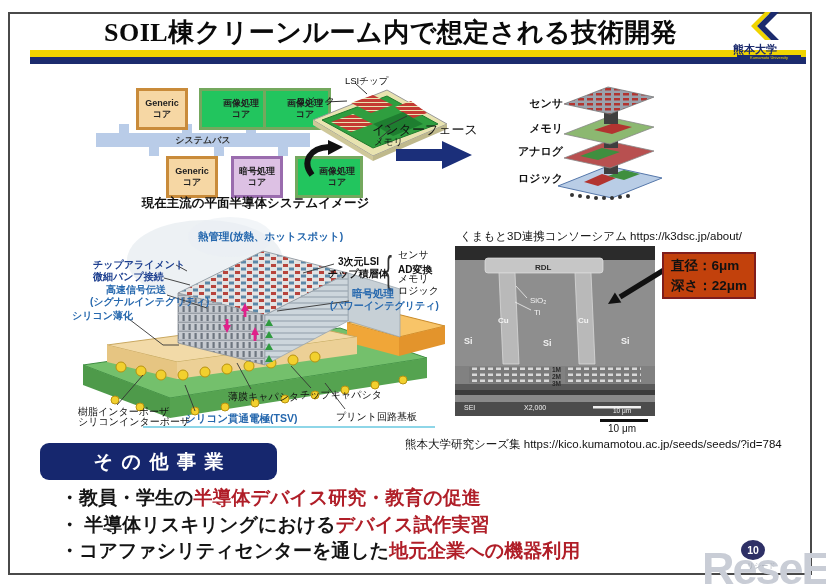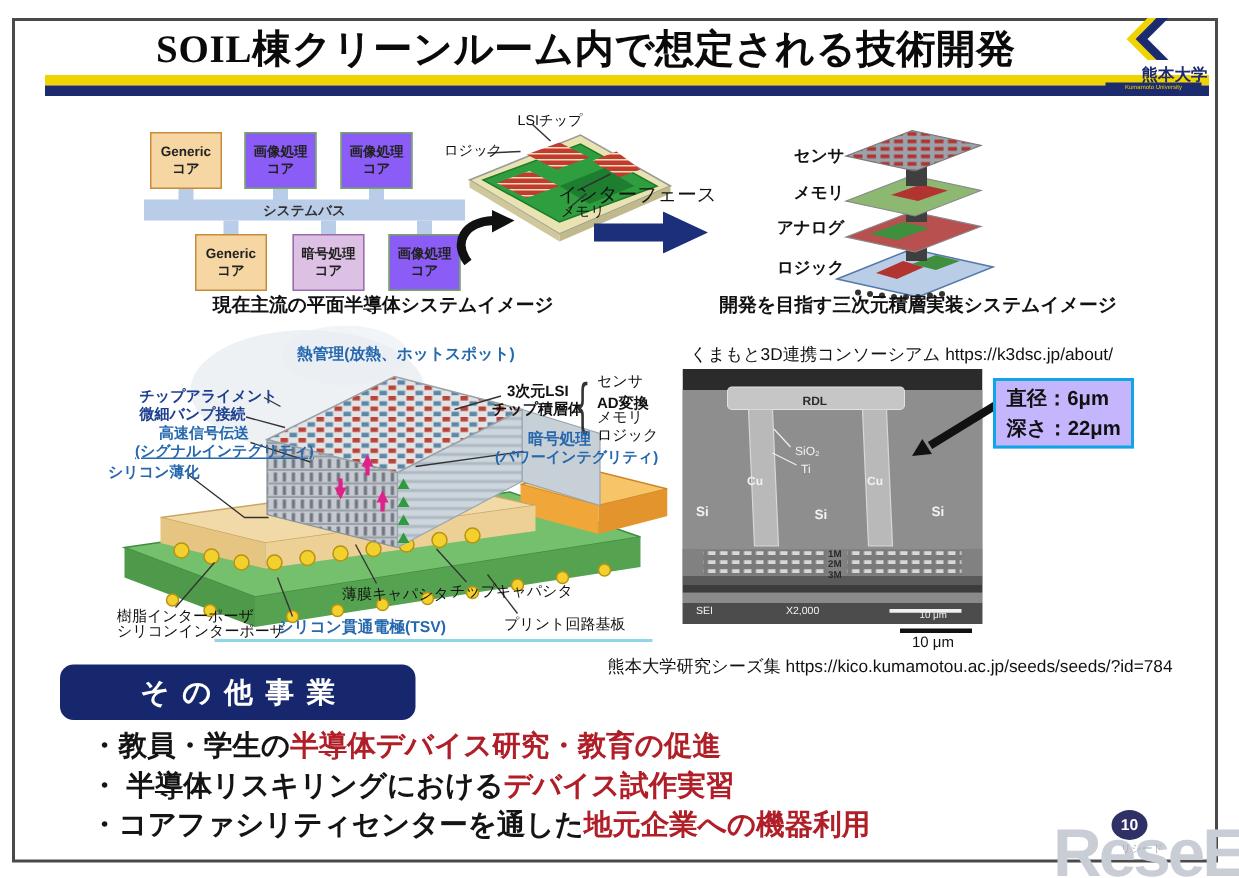"熊本大学" .logo-name { text-align: right -> left }
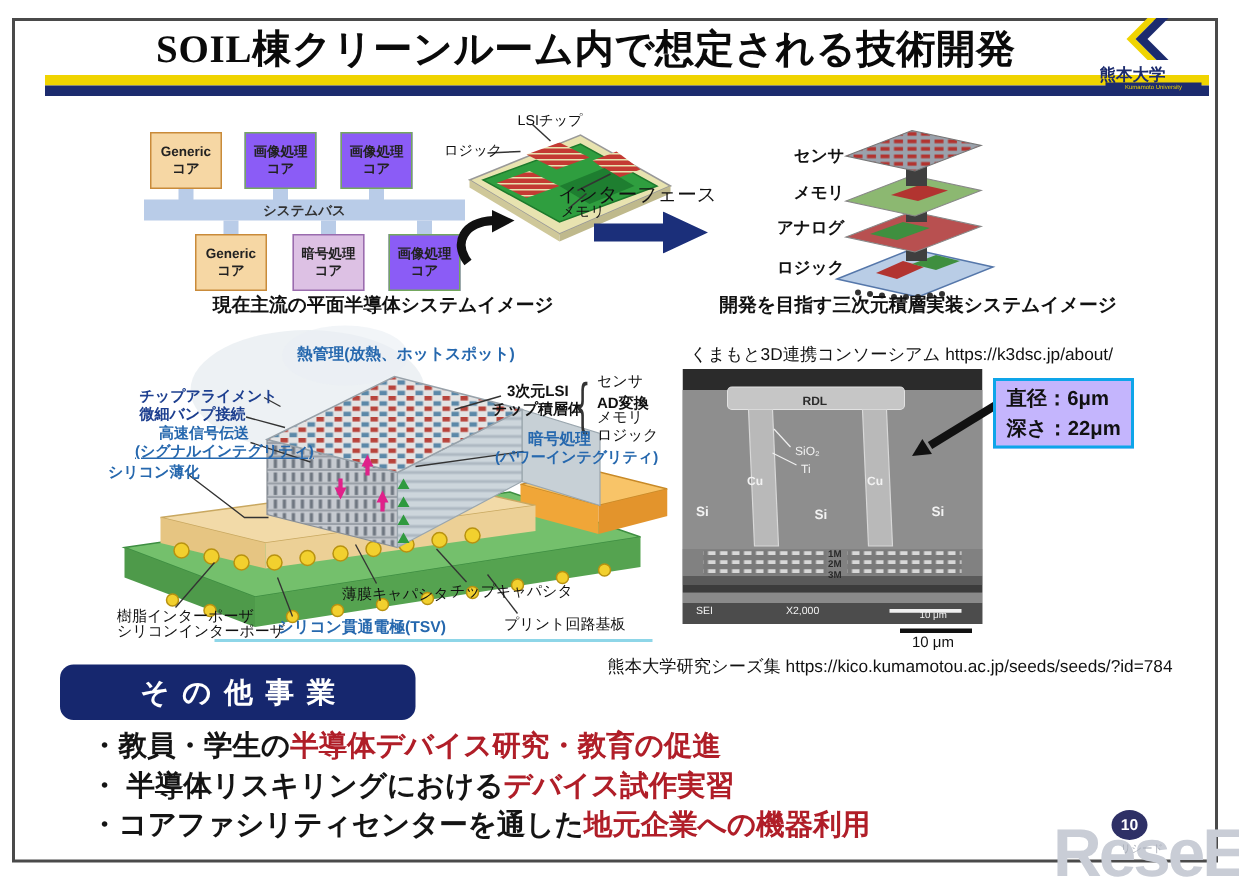"Generic" .core { border: 1px solid #701a75 -> 3px solid #701a75; margin-left: none -> 36px }
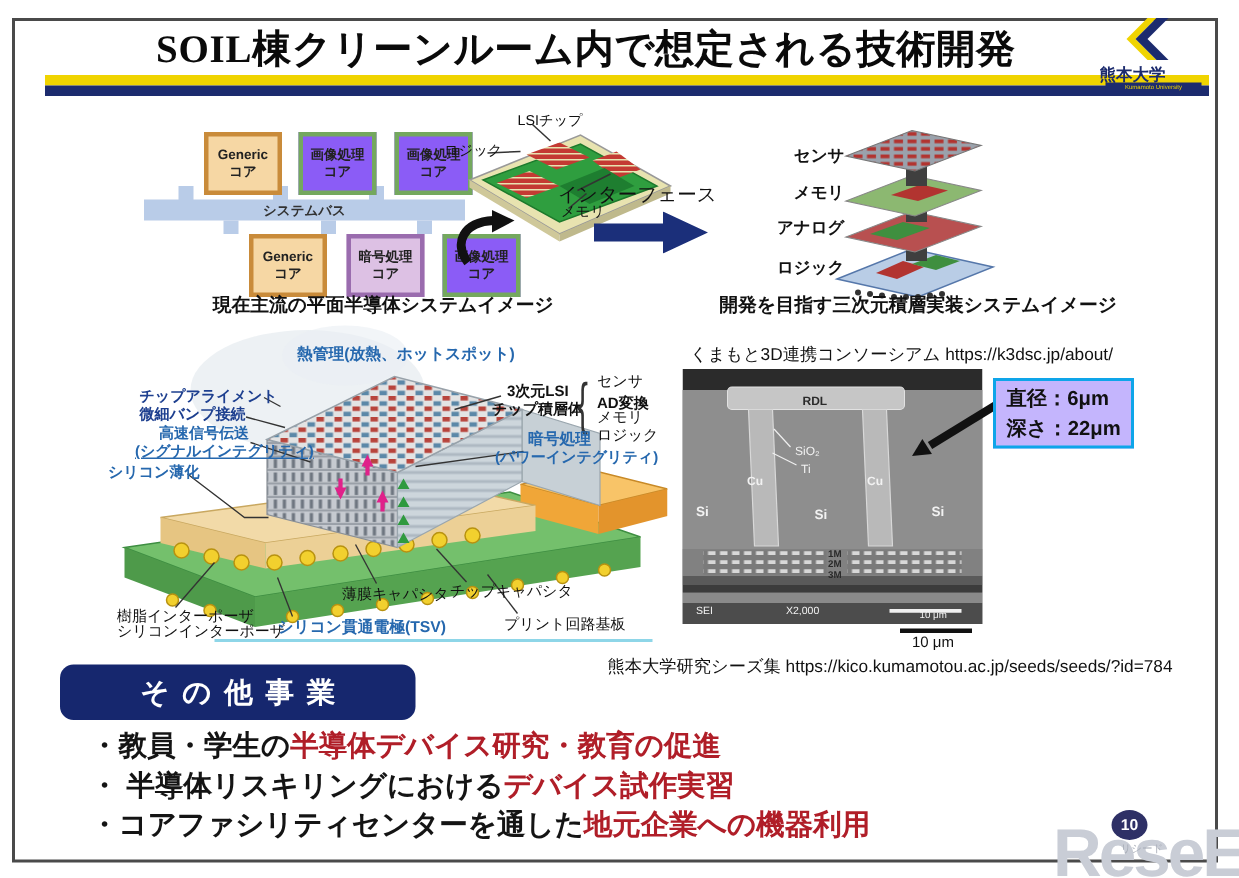"画像処理" .core.green { background: #8b5cf6 -> #22c55e; padding-left: none -> 16px }
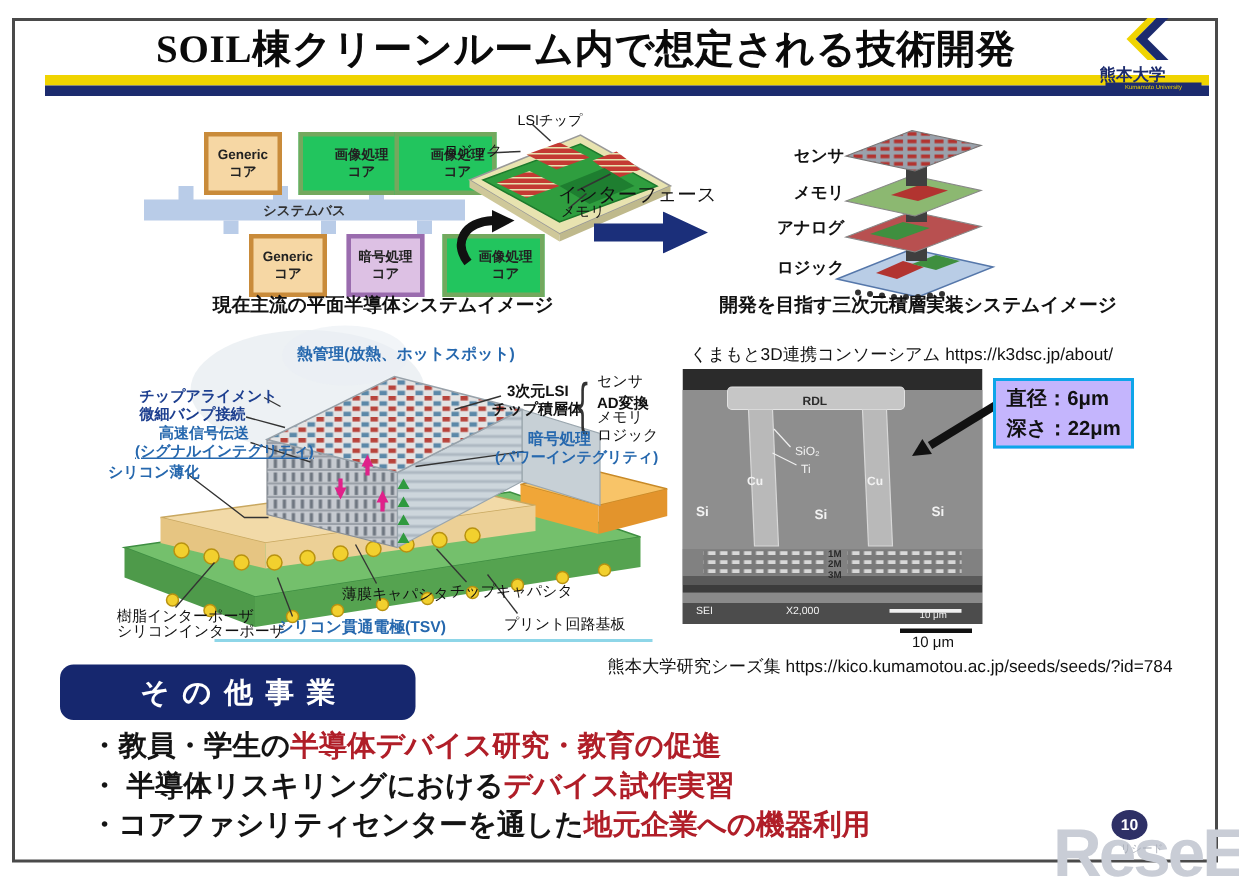"開発を目指す三次元積層実装システムイメージ" div.caption { html: <div>開発を目指す三次元積層実装システムイメージ</div> -> none }
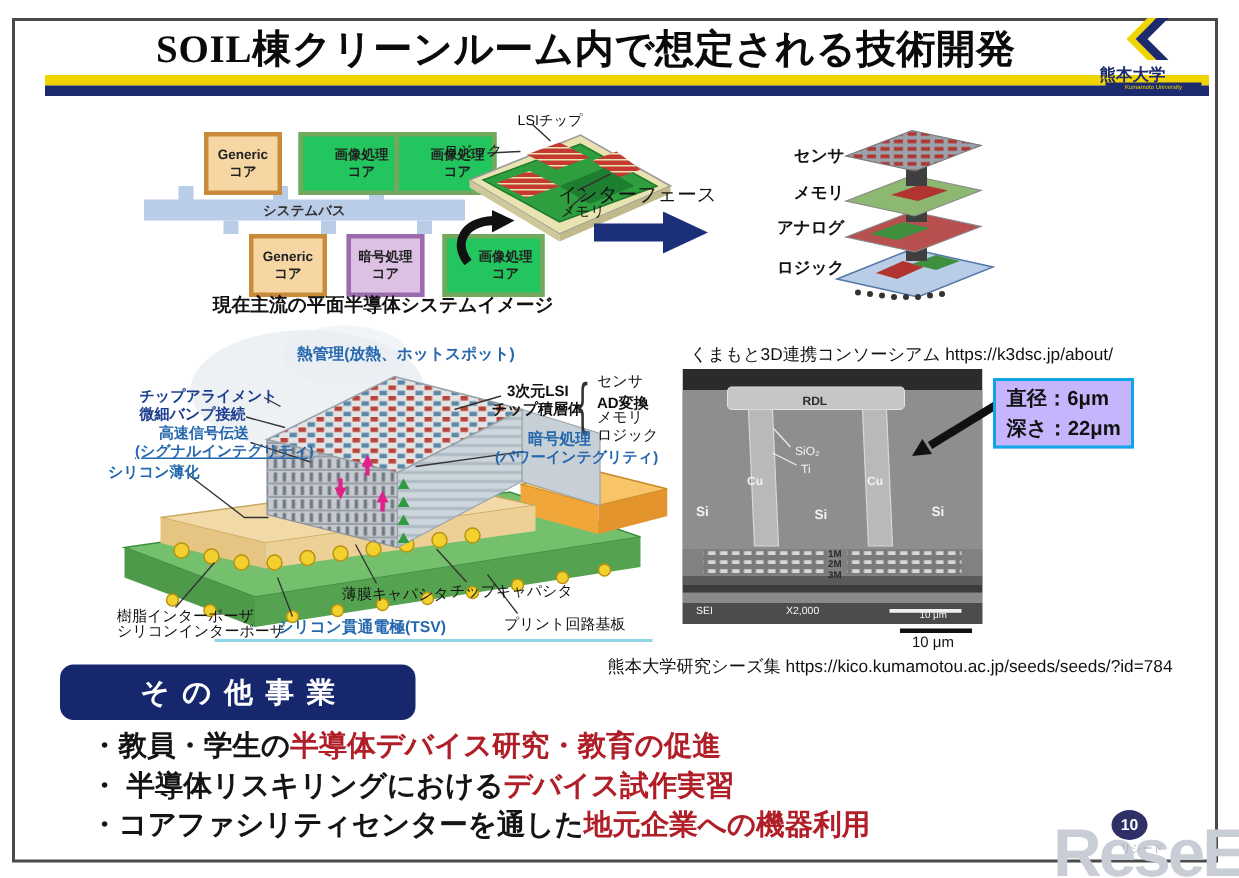"直径：6μm" .annot-box { background: #c4b5fd -> #c2410c; border: 2px solid #0ea5e9 -> 2px solid #7f1d1d }
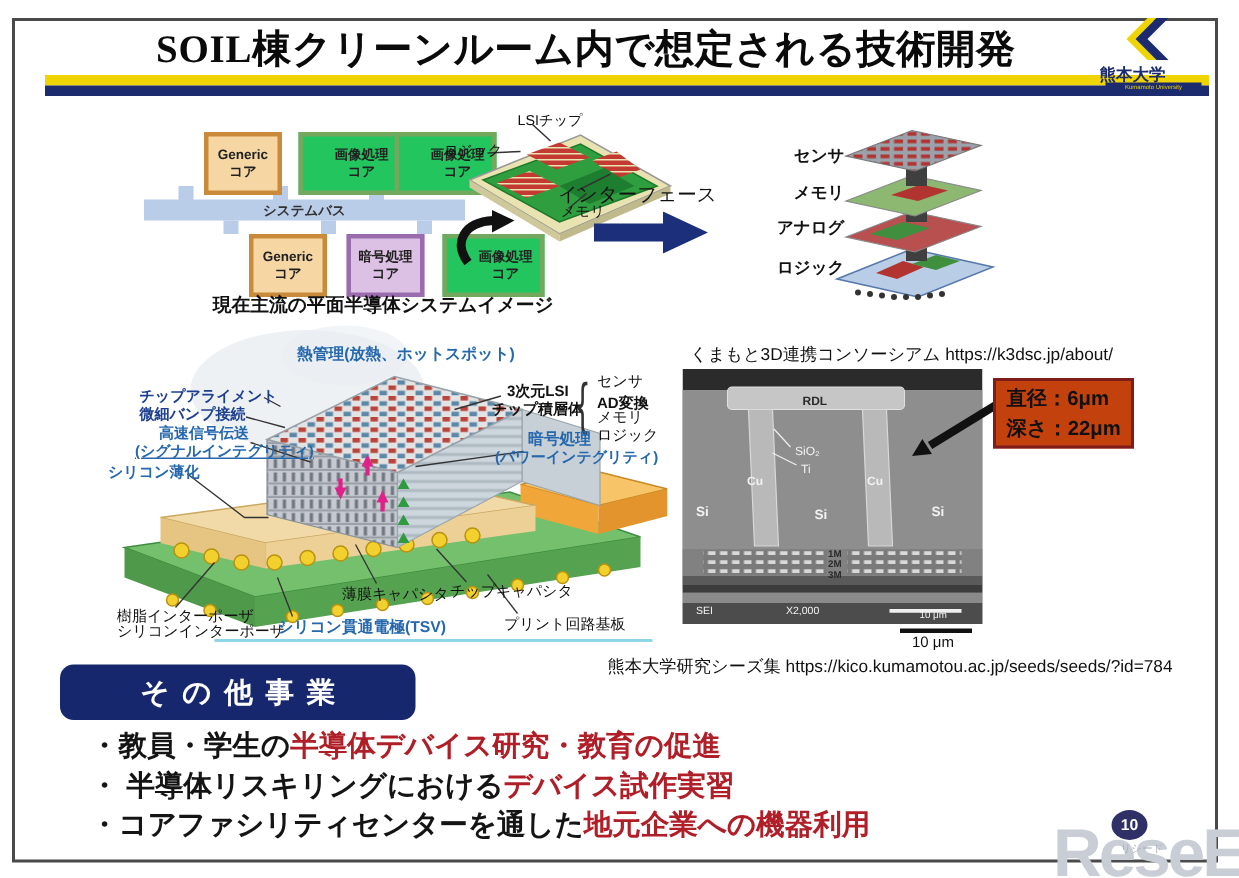"(シグナルインテグリティ)" div.lbl { text-decoration: underline -> none }
